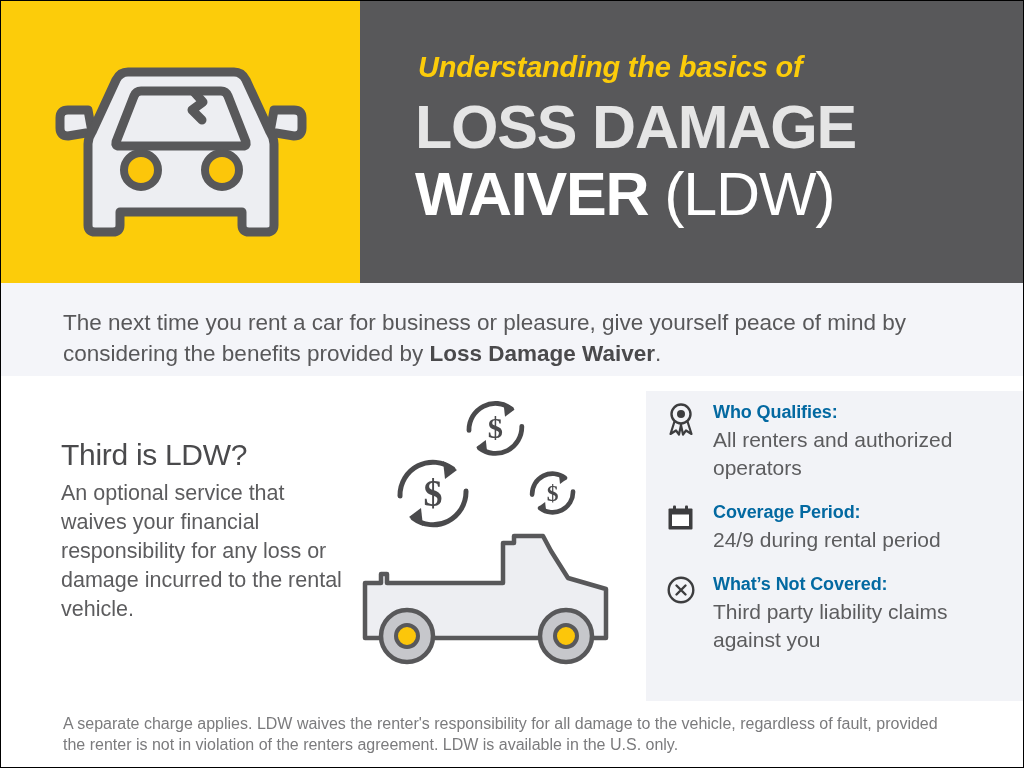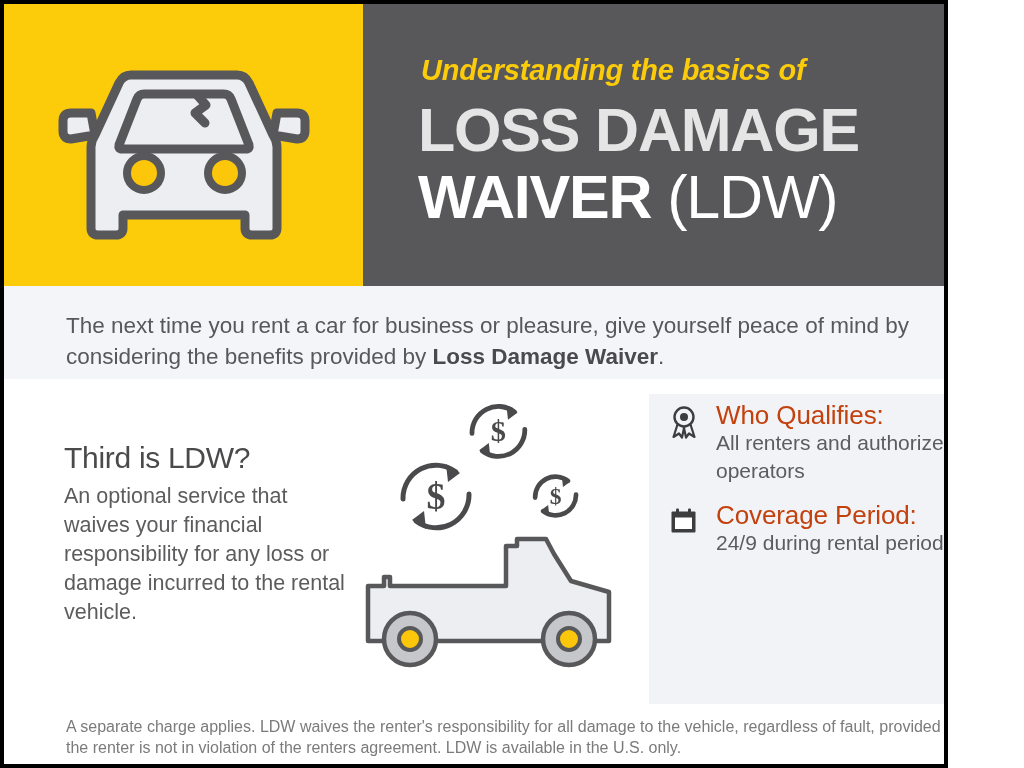"Understanding the basics of" #page { border: 4px solid #000000 -> 1px solid #000000; width: 948px -> 1024px }
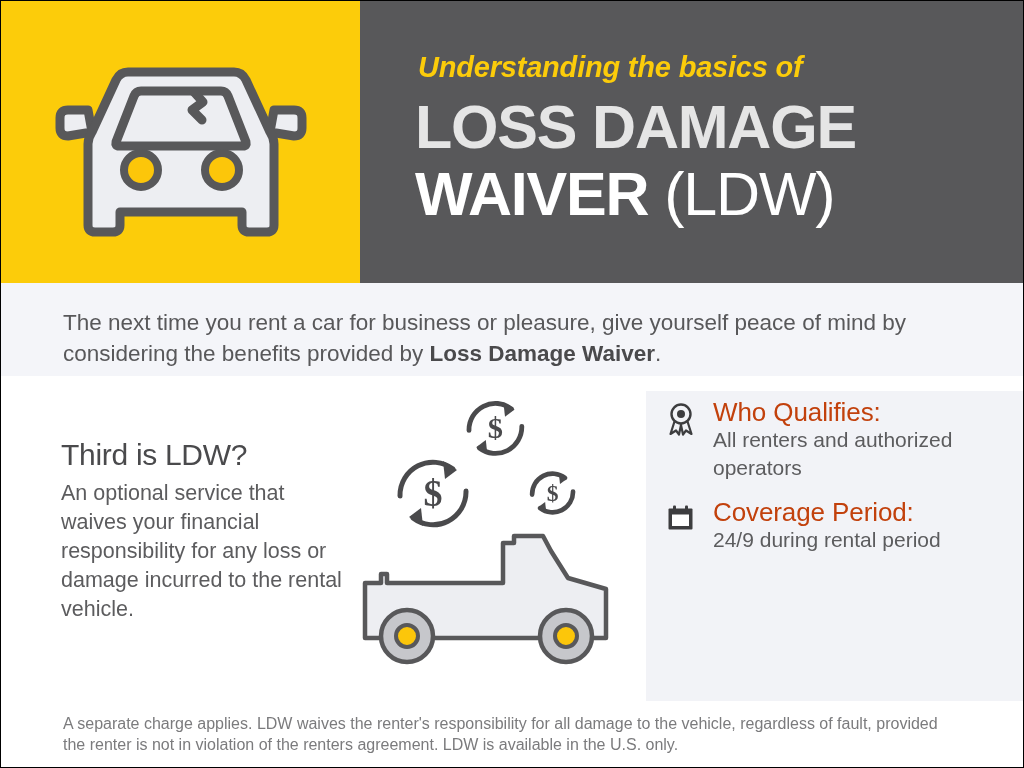"Who Qualifies:" .feature-title { color: #c2410c -> #0369a1; font-size: 26px -> 18px; font-weight: normal -> bold }
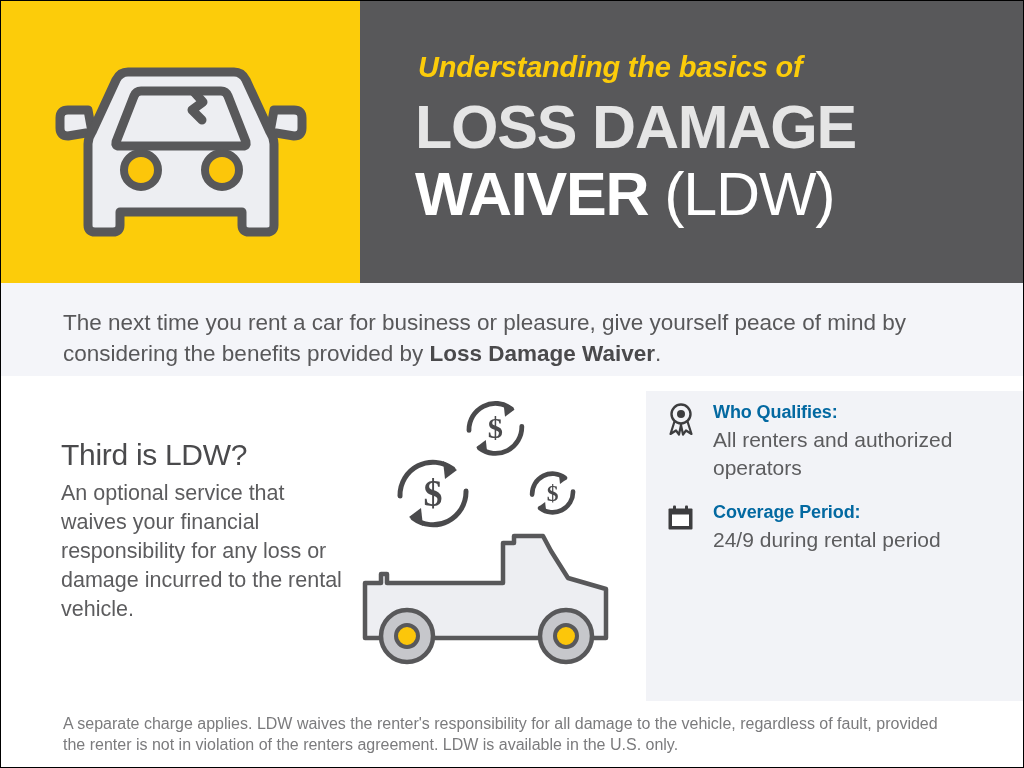"What’s Not Covered:" div.feature { html: none -> <div> <div> <svg> <circle></circle> <path></path> </svg> </div> <div> <div>What’s Not Covered:</div> <div>Third party liability claims against you</div> </div> </div> }
